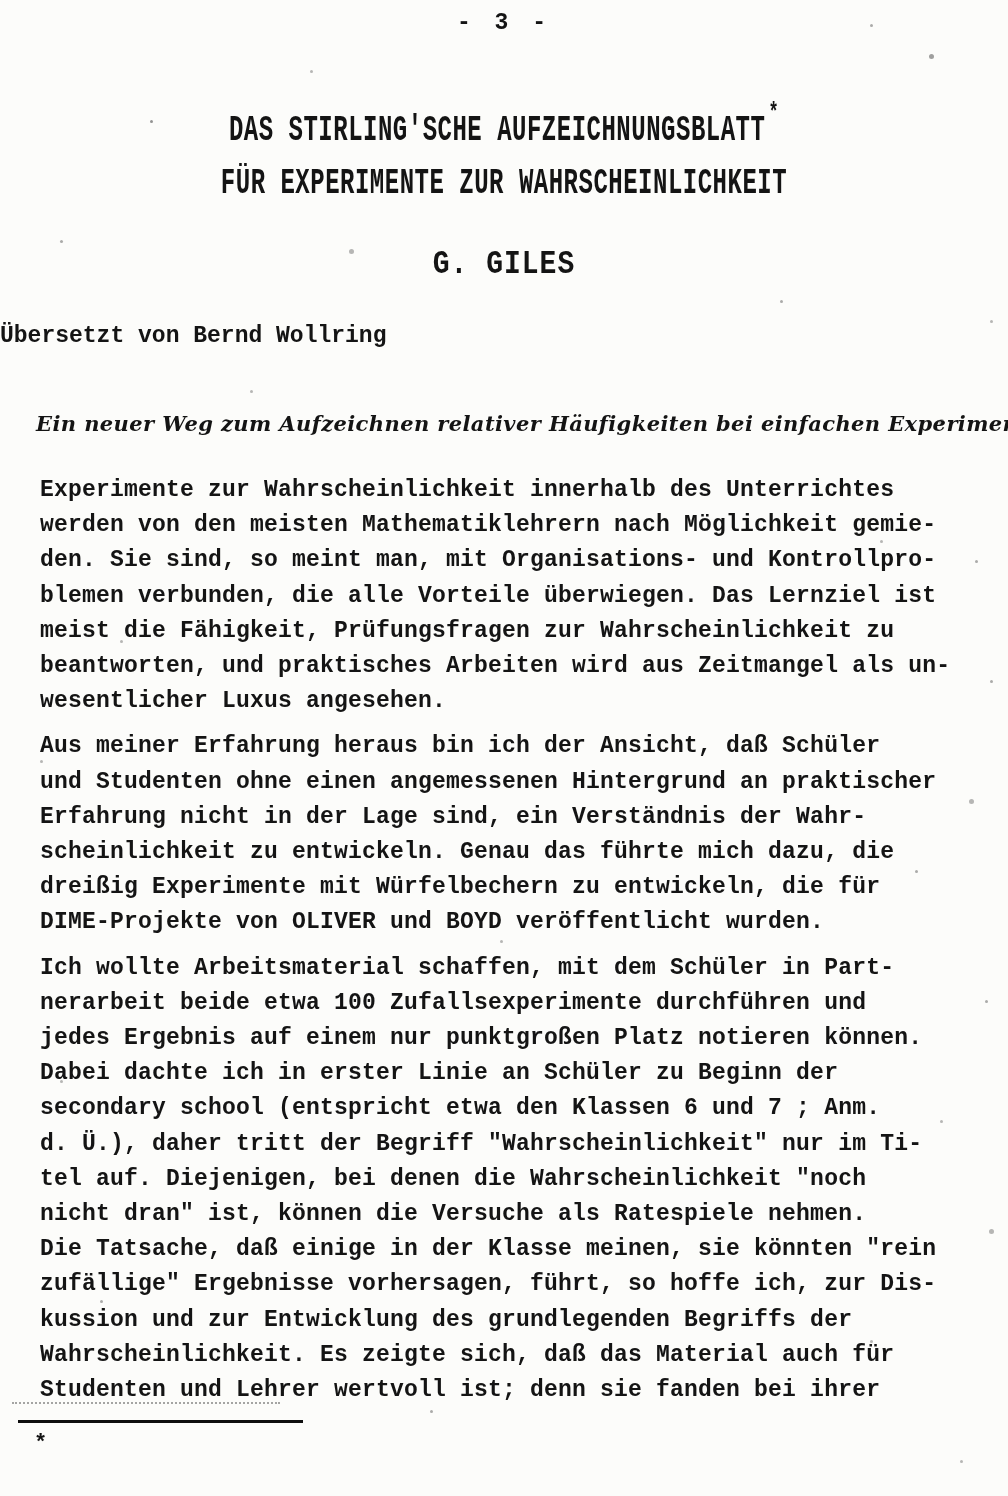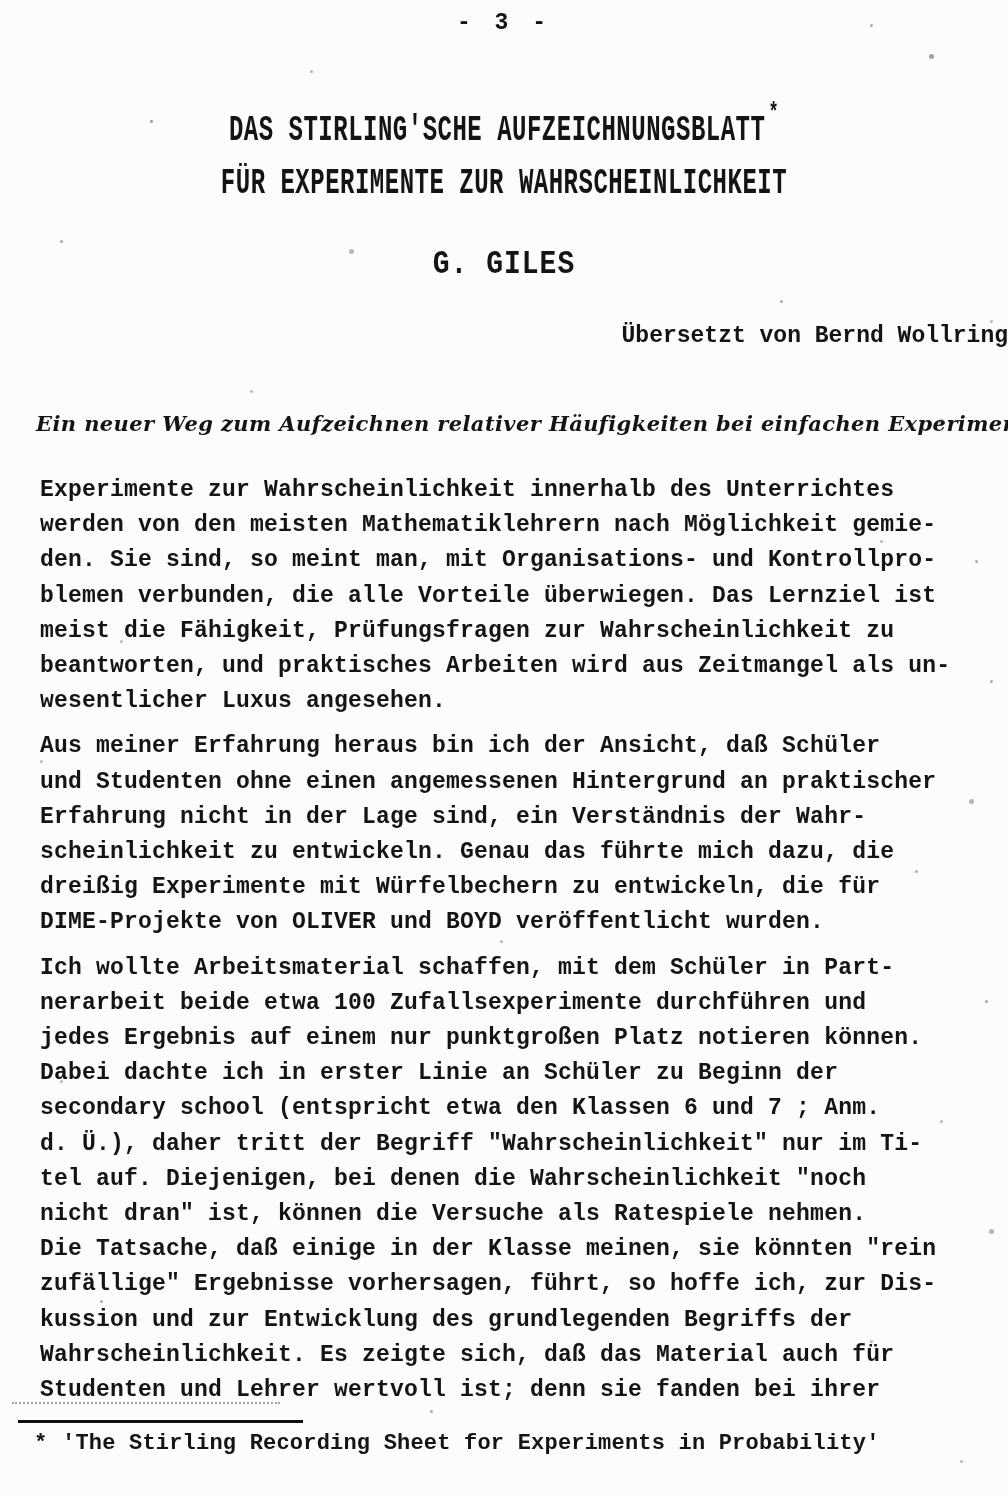"Übersetzt von Bernd Wollring" .translator { text-align: right -> left }
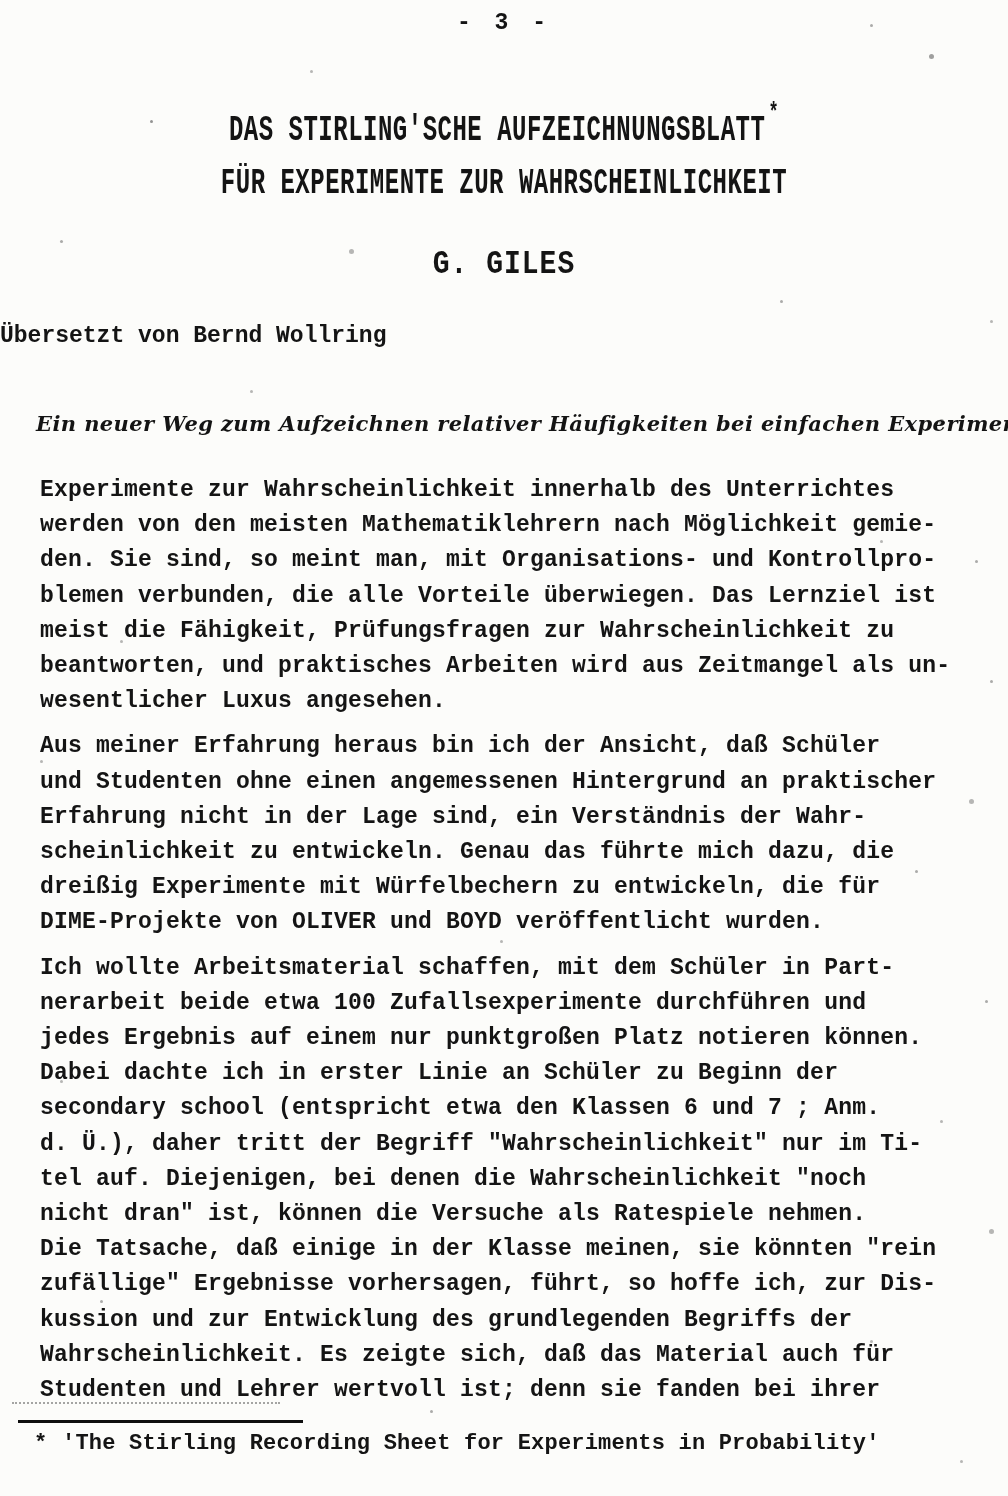"'The Stirling Recording Sheet for" span.footnote-line { html: <span>'The Stirling Recording Sheet for Experiments in Probability'</span> -> none }
